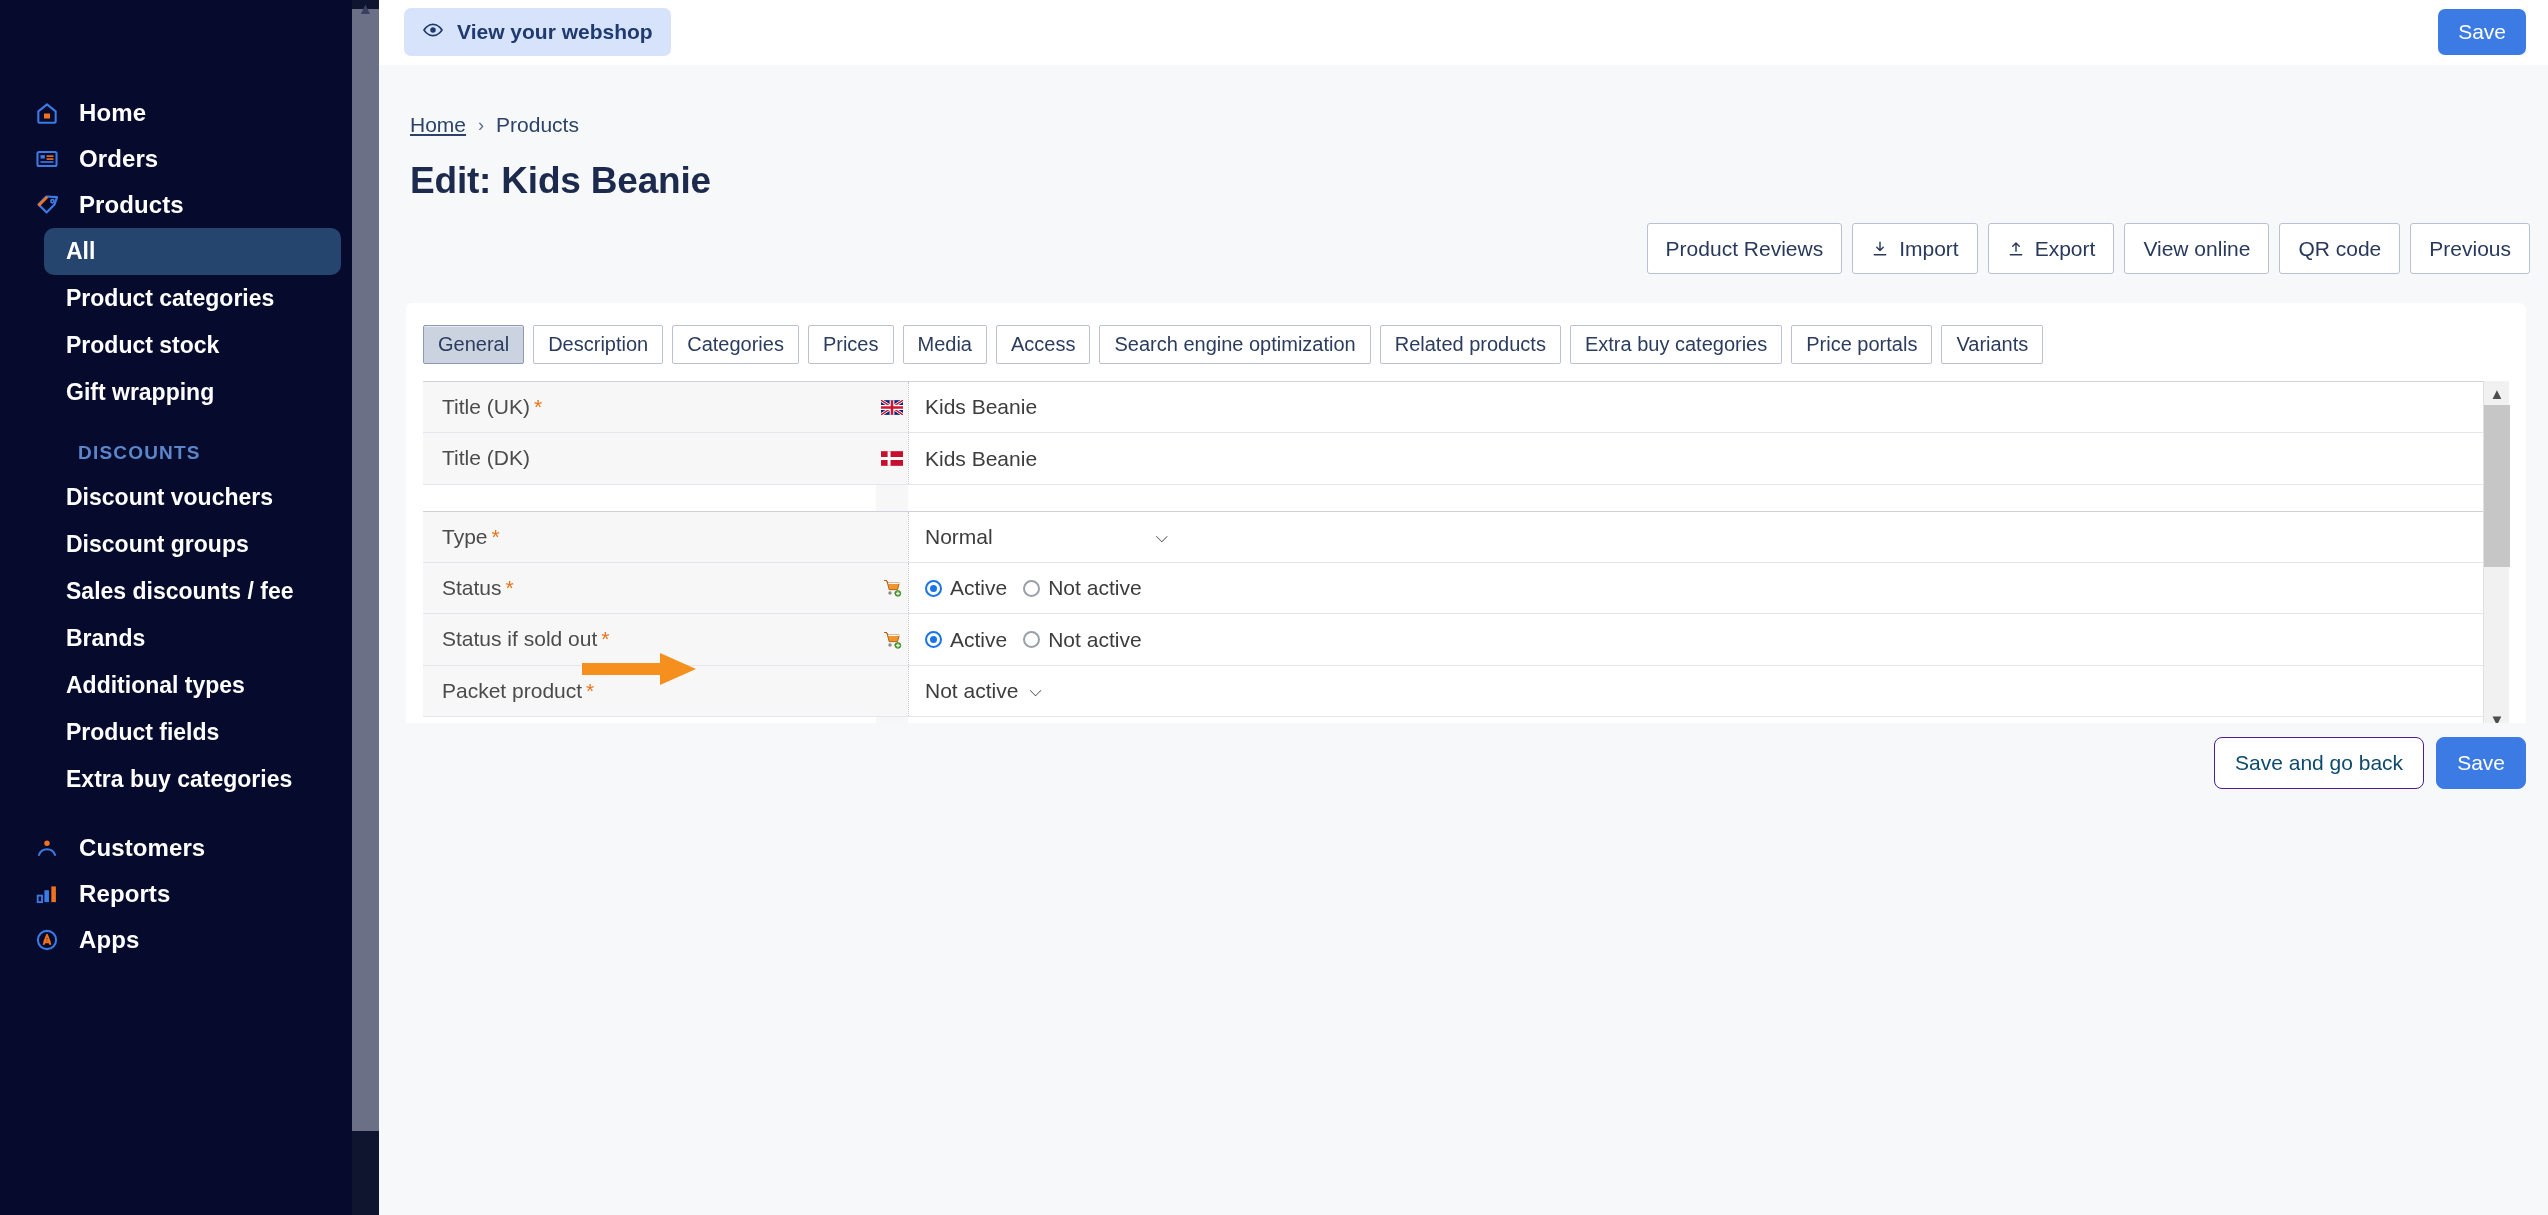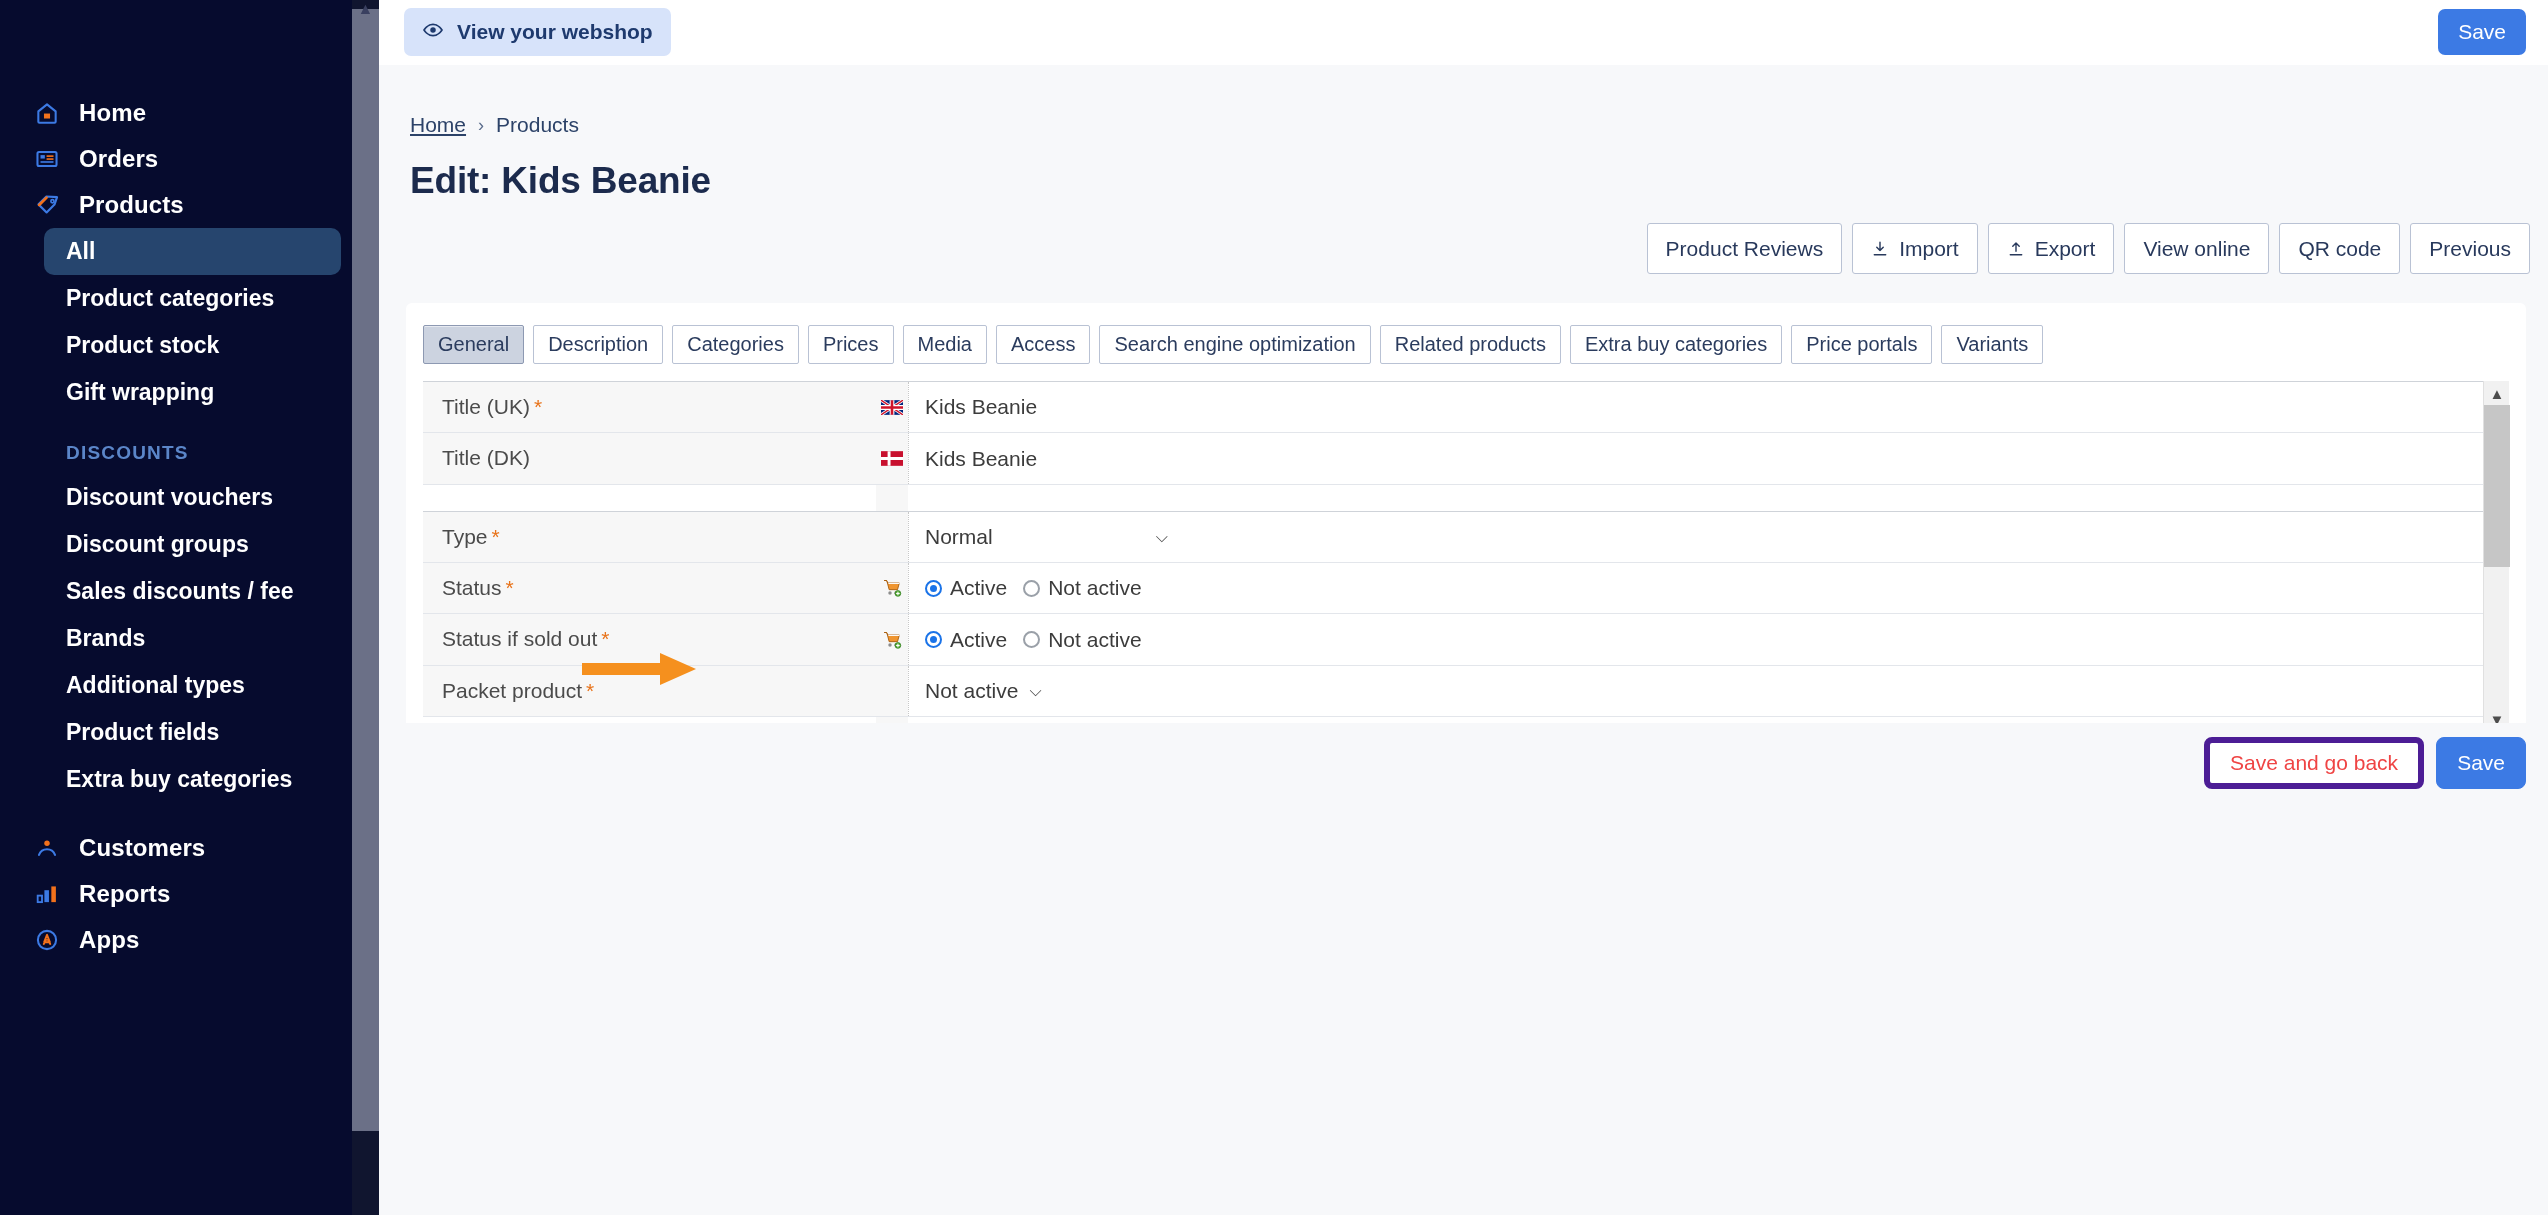"DISCOUNTS" .nav-section { margin: 18px 0 2px 0 -> 18px 0 2px 12px }
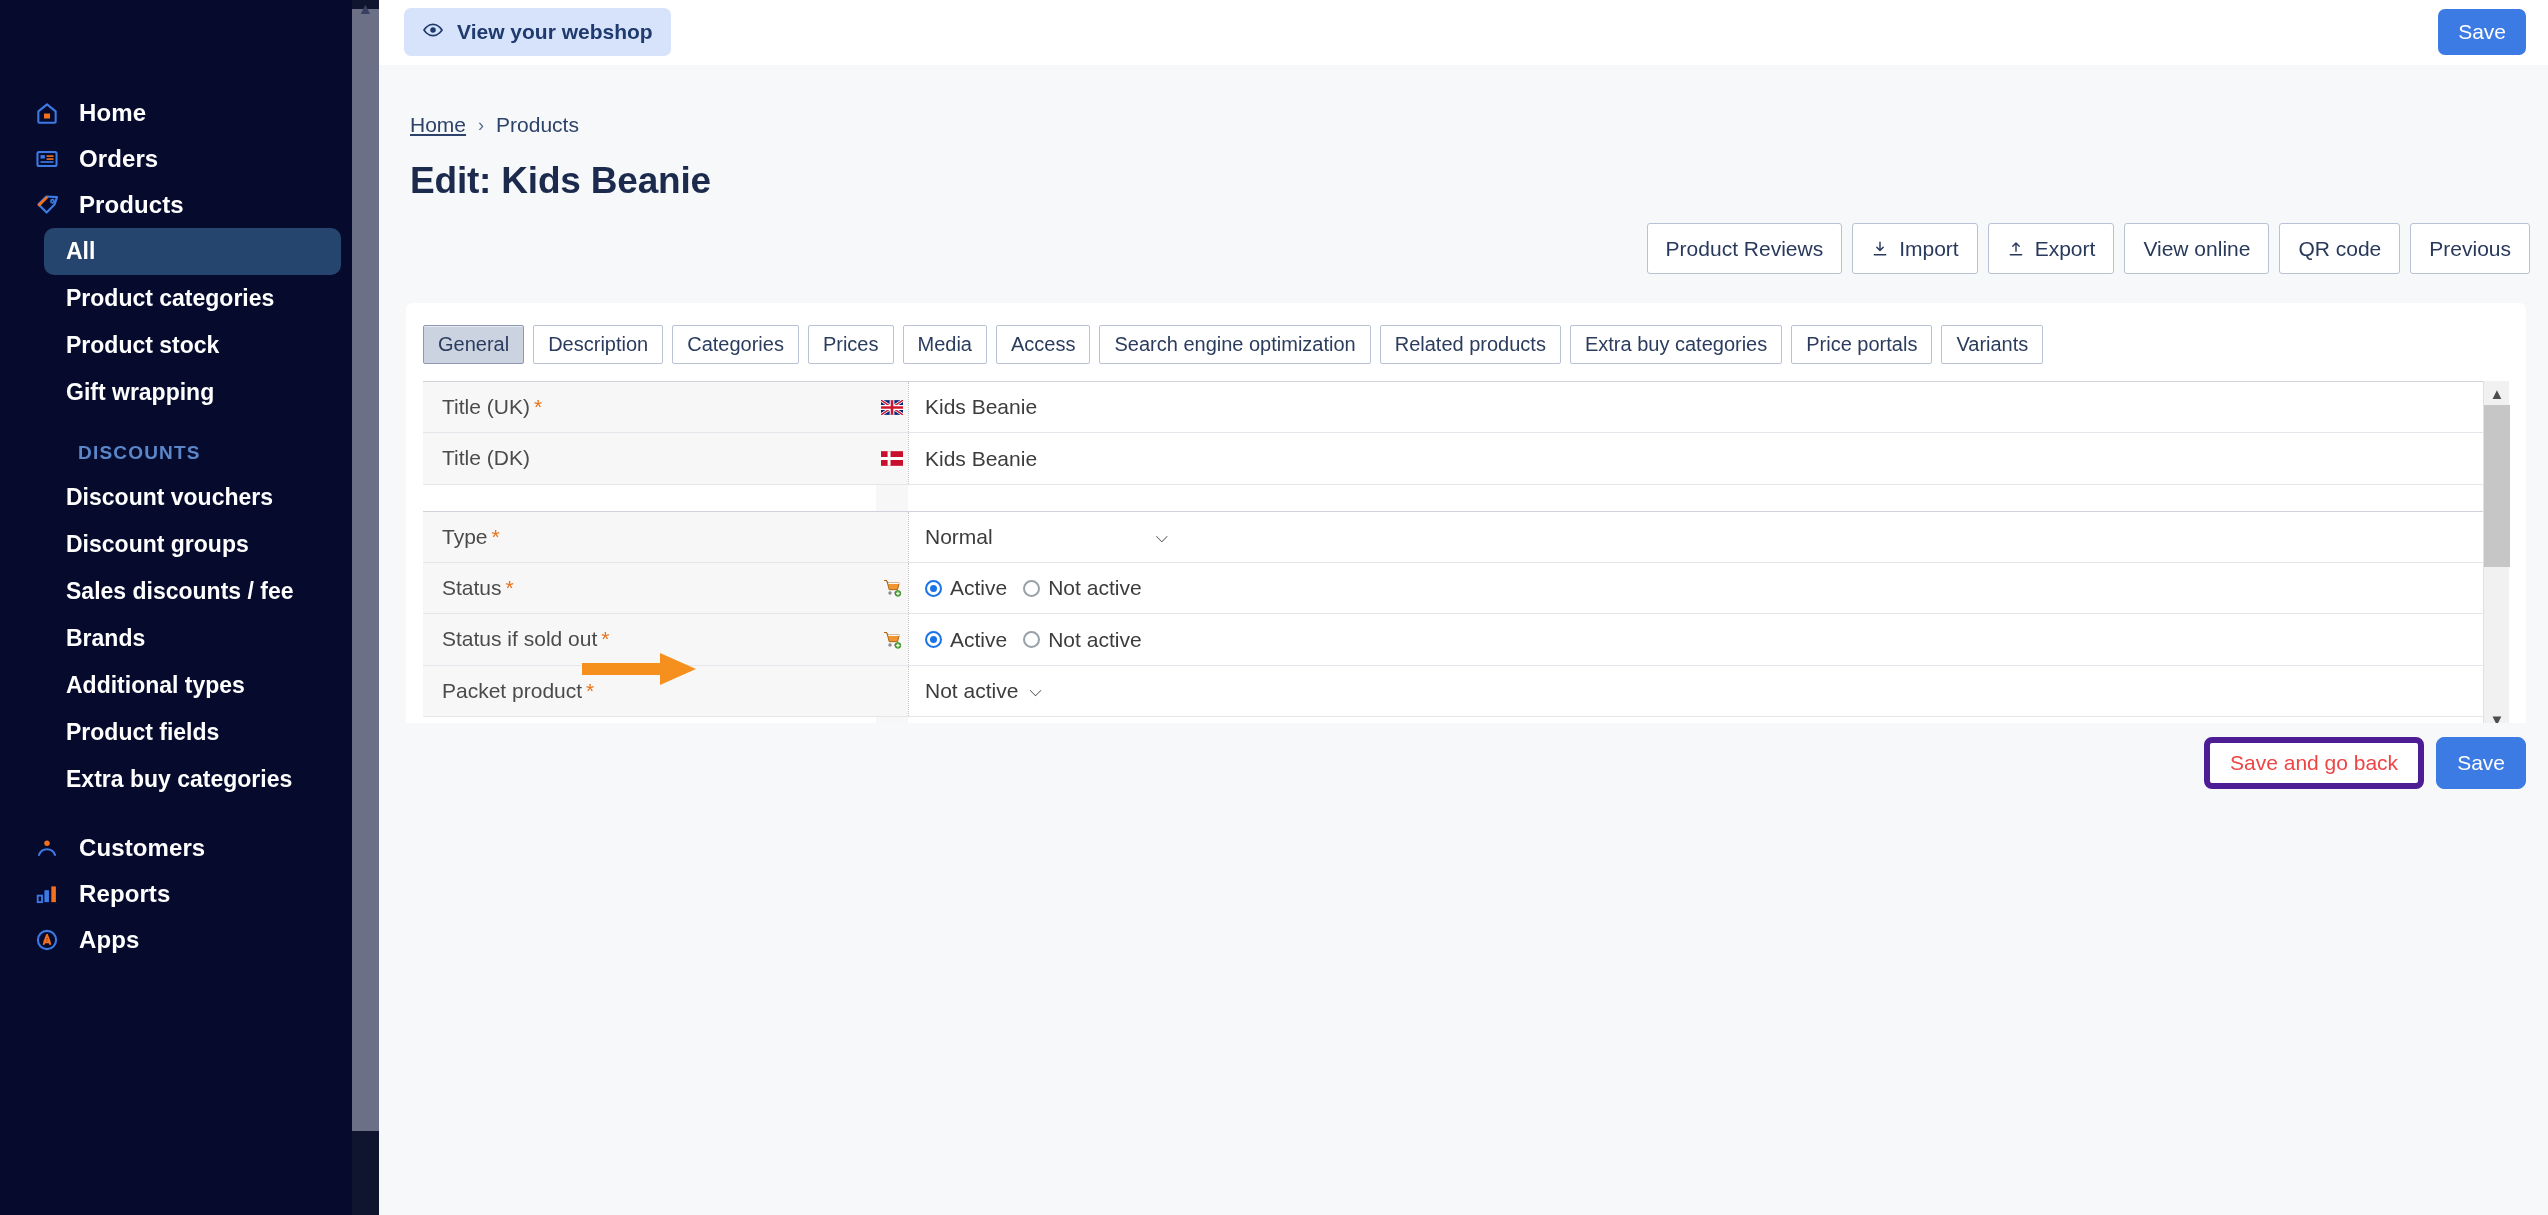"Save and go back" .foot-btn.secondary { border: 6px solid #4c1d95 -> 1px solid #4c1d95; color: #ef4444 -> #0c4a6e }
